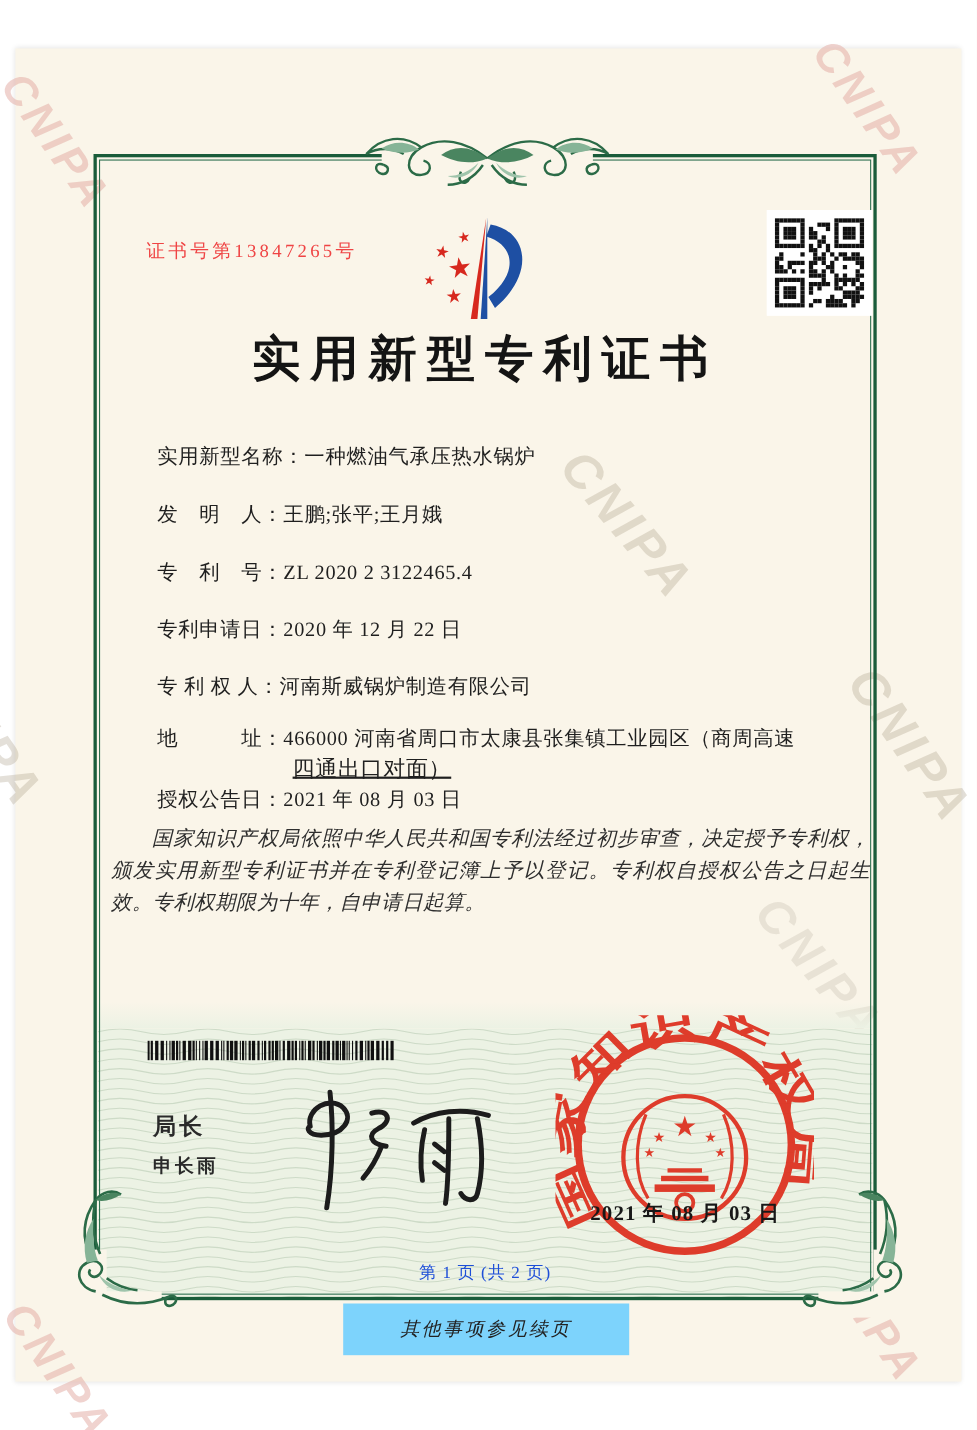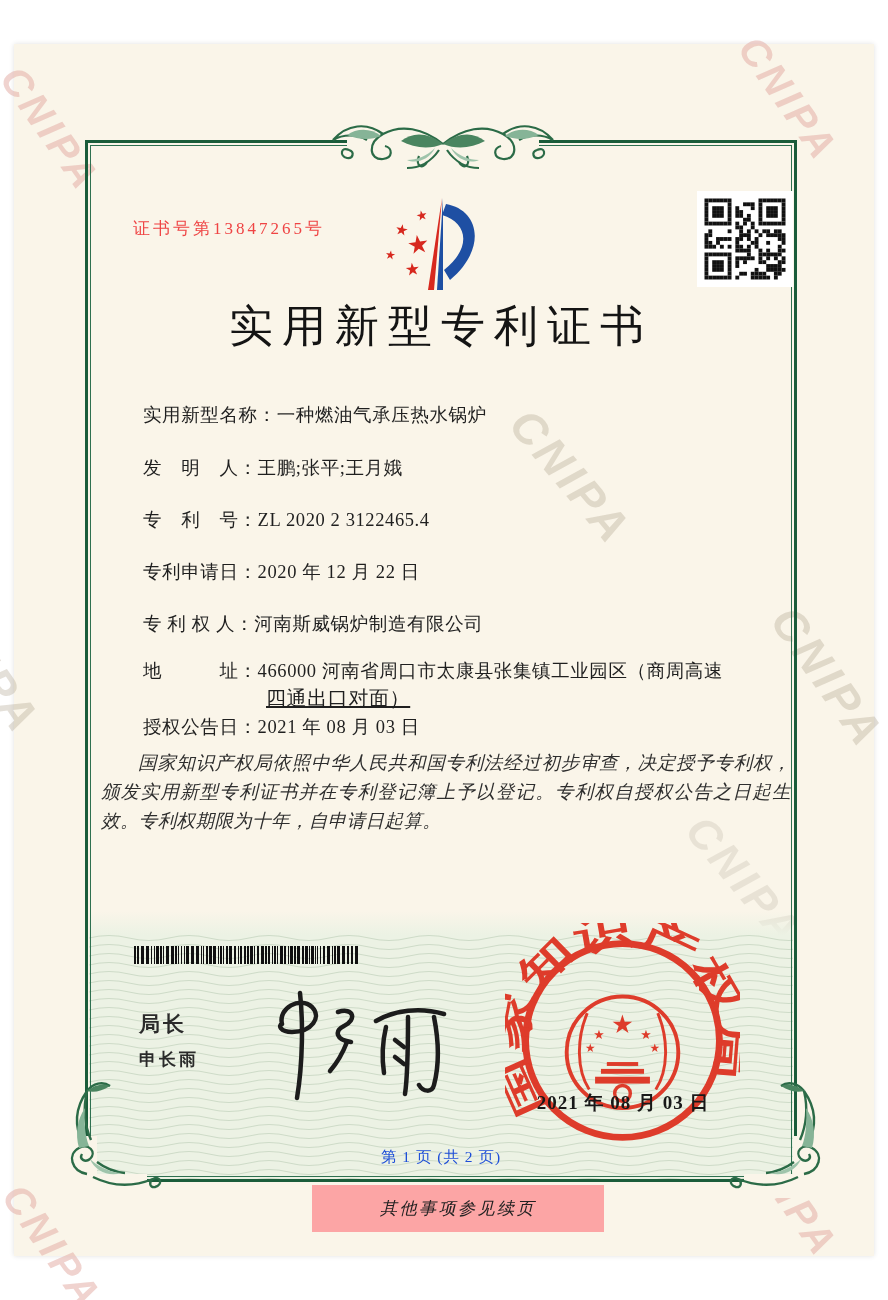"实用新型专利证书" #title { font-weight: normal -> bold }
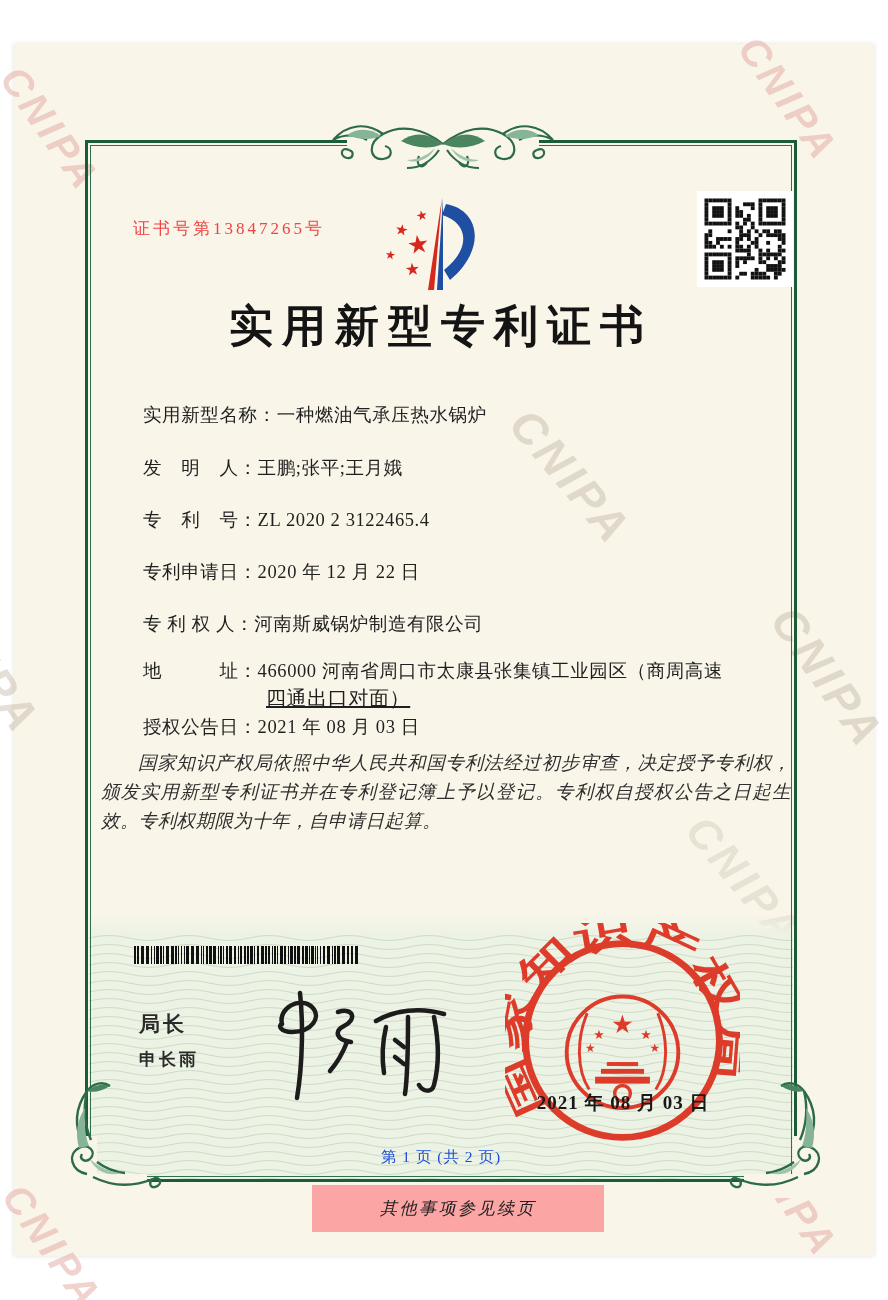"其他事项参见续页" #note-box { background: #fca5a5 -> #7dd3fc; width: 292px -> 260px }
